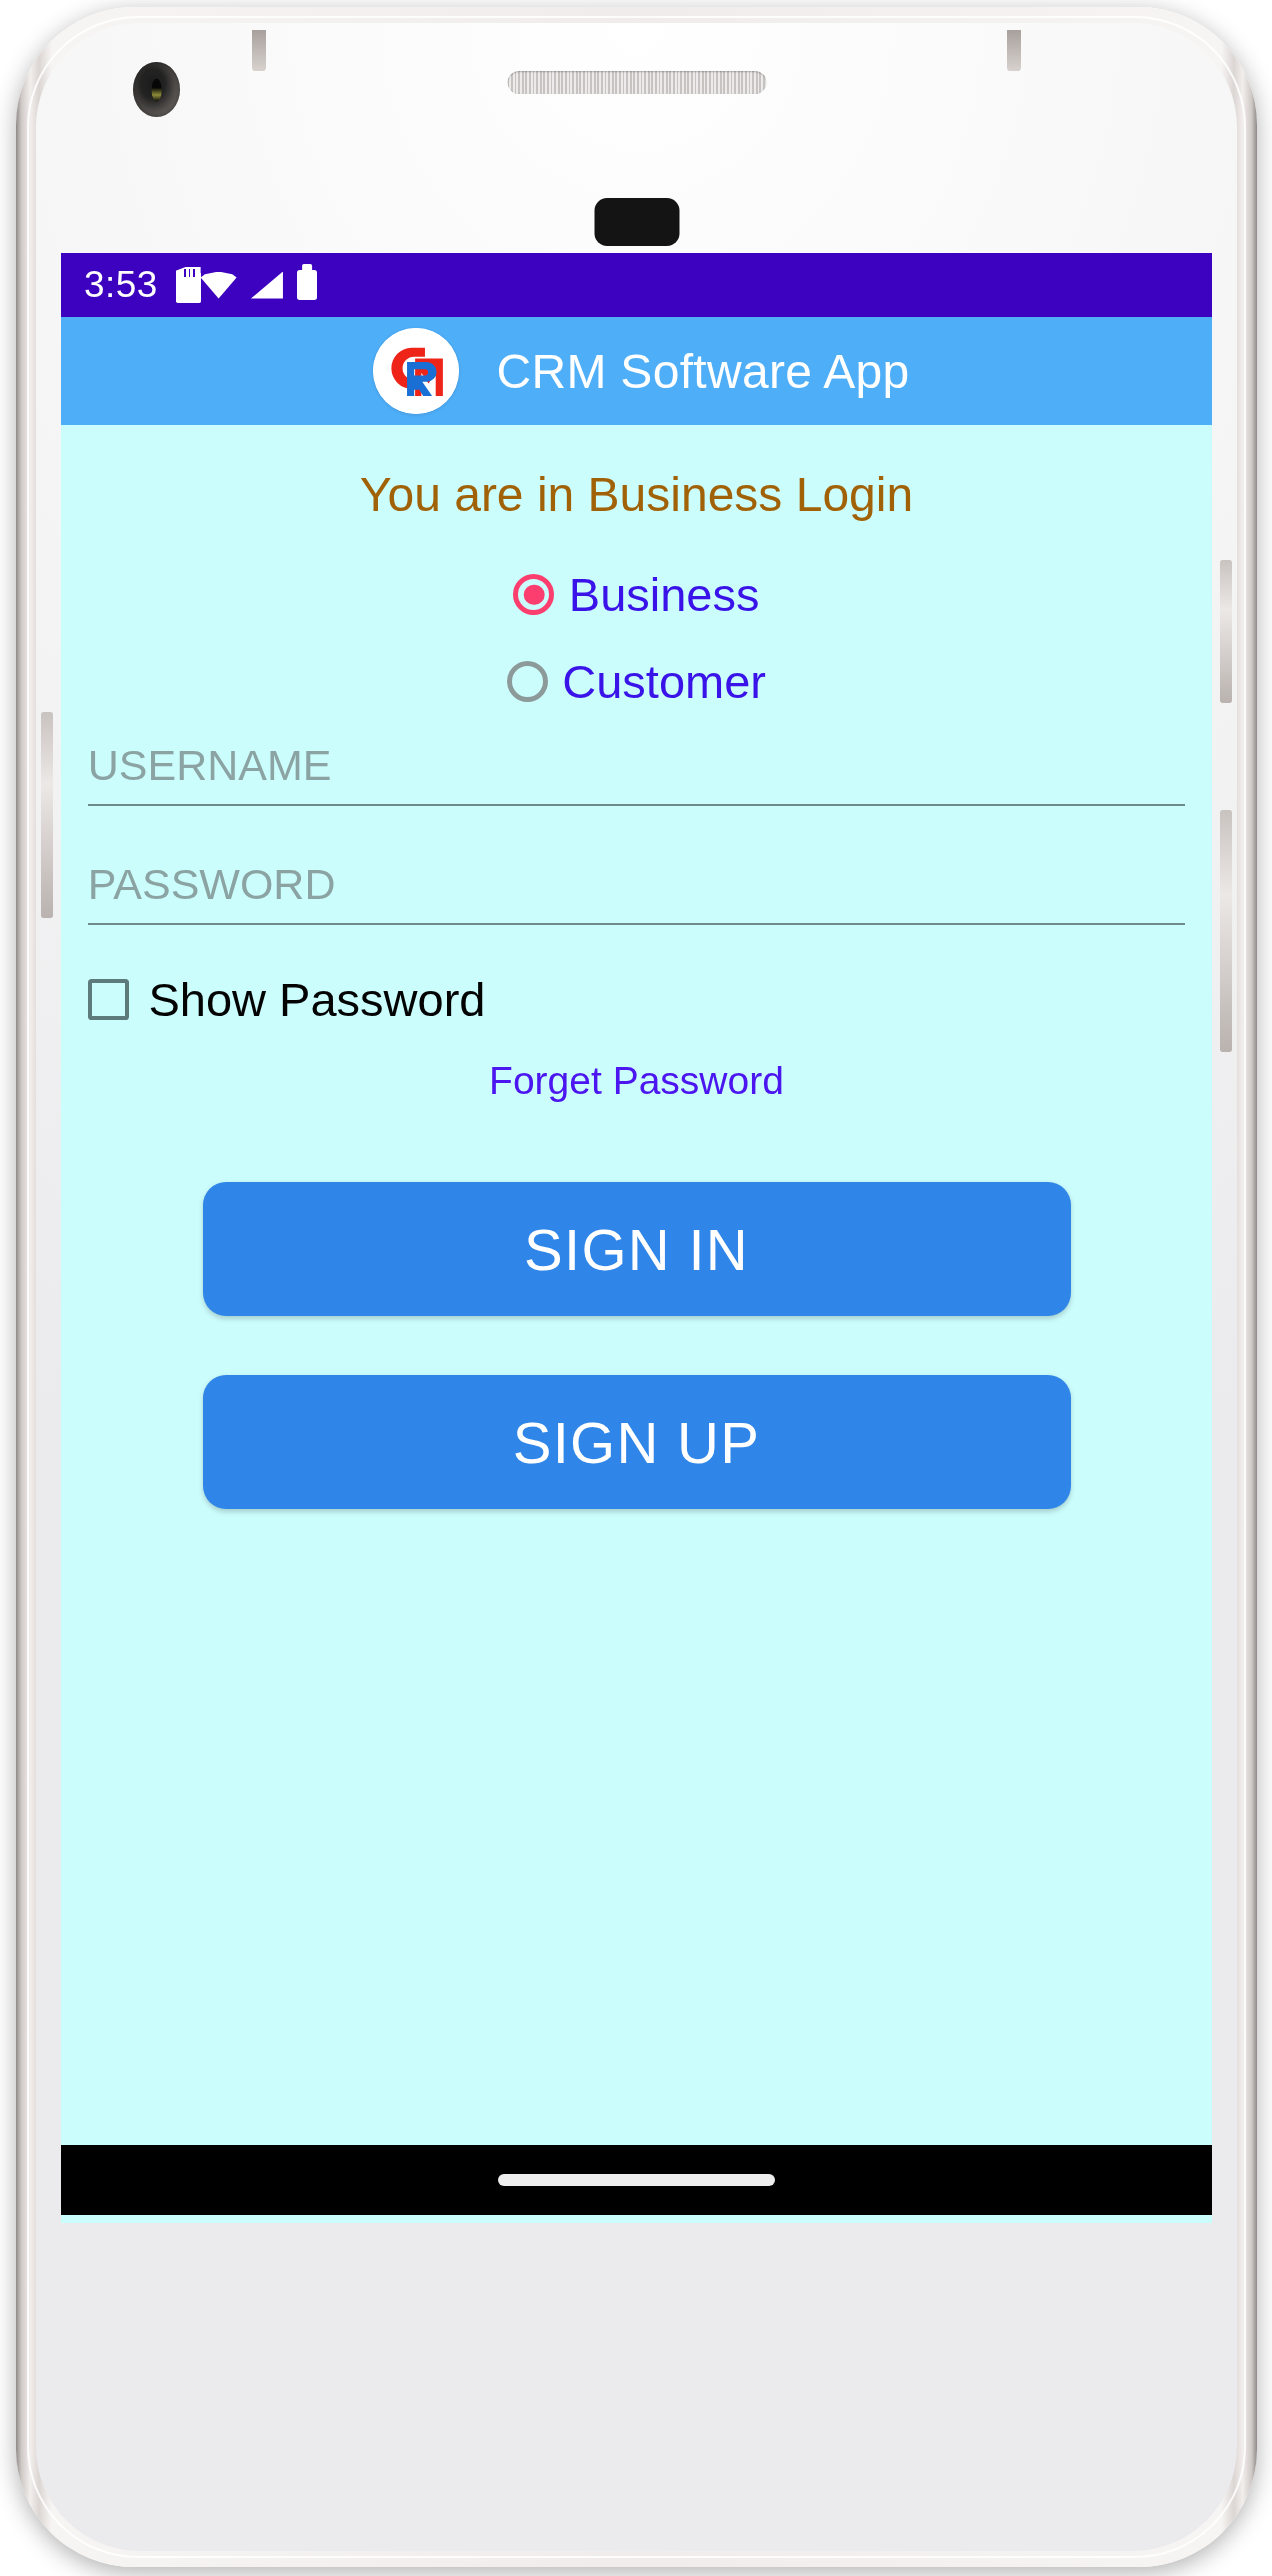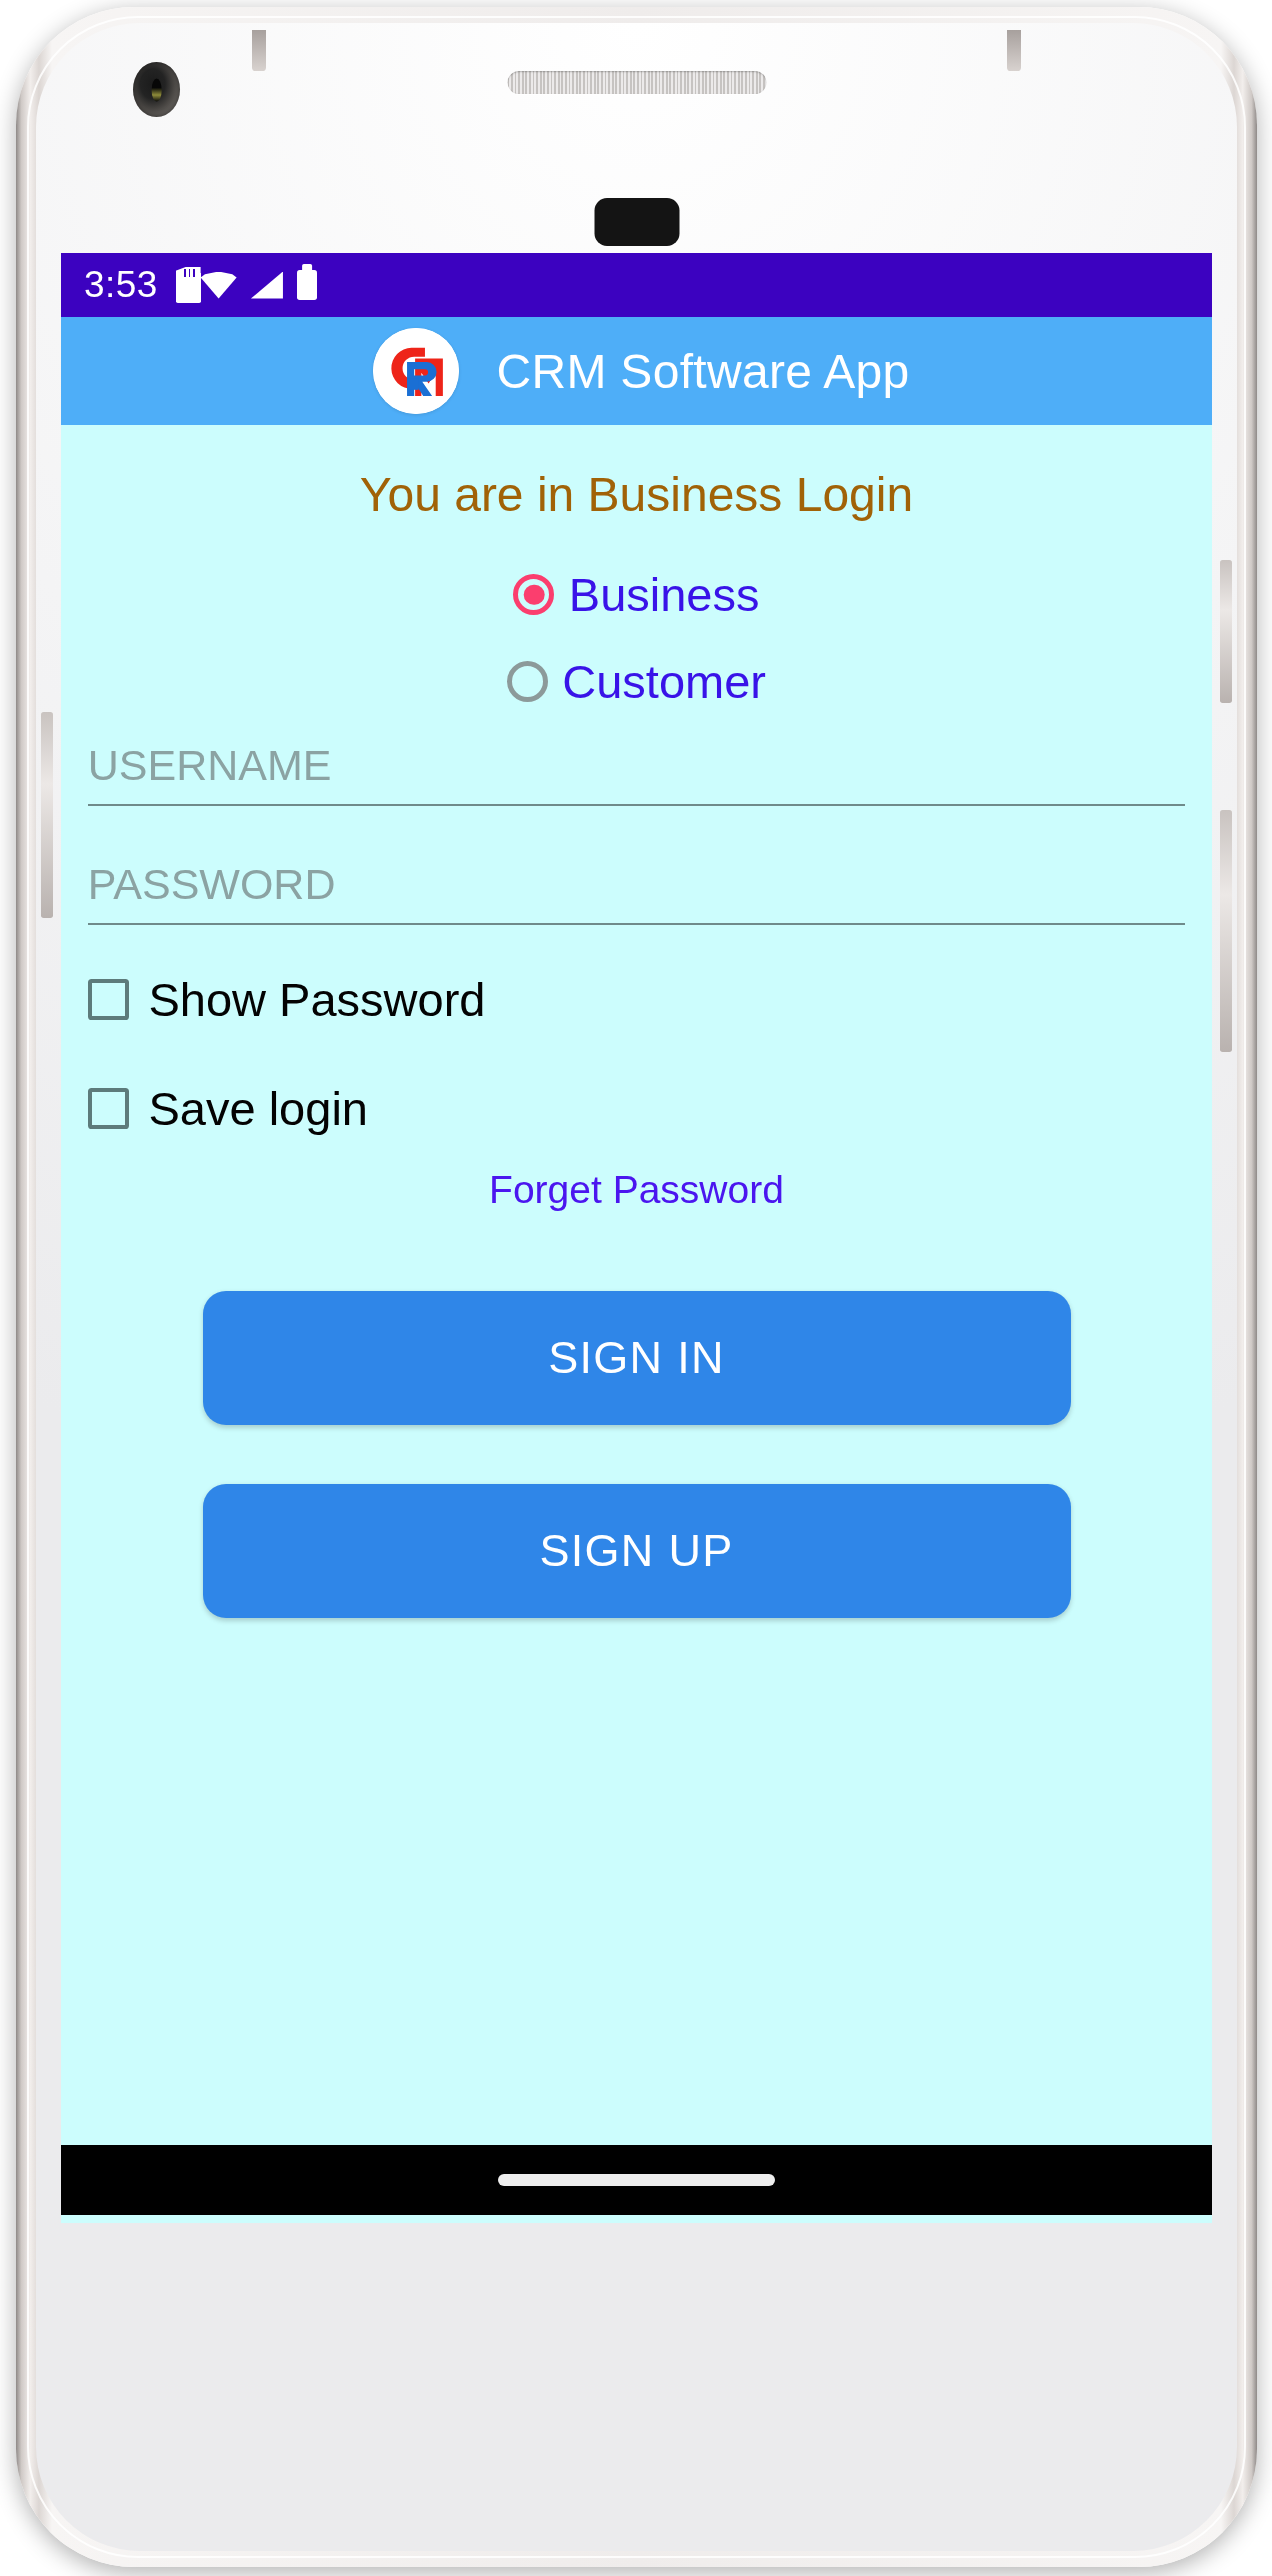"Save login" label.check-row { html: <label> <span></span> <span>Save login</span> </label> -> none }
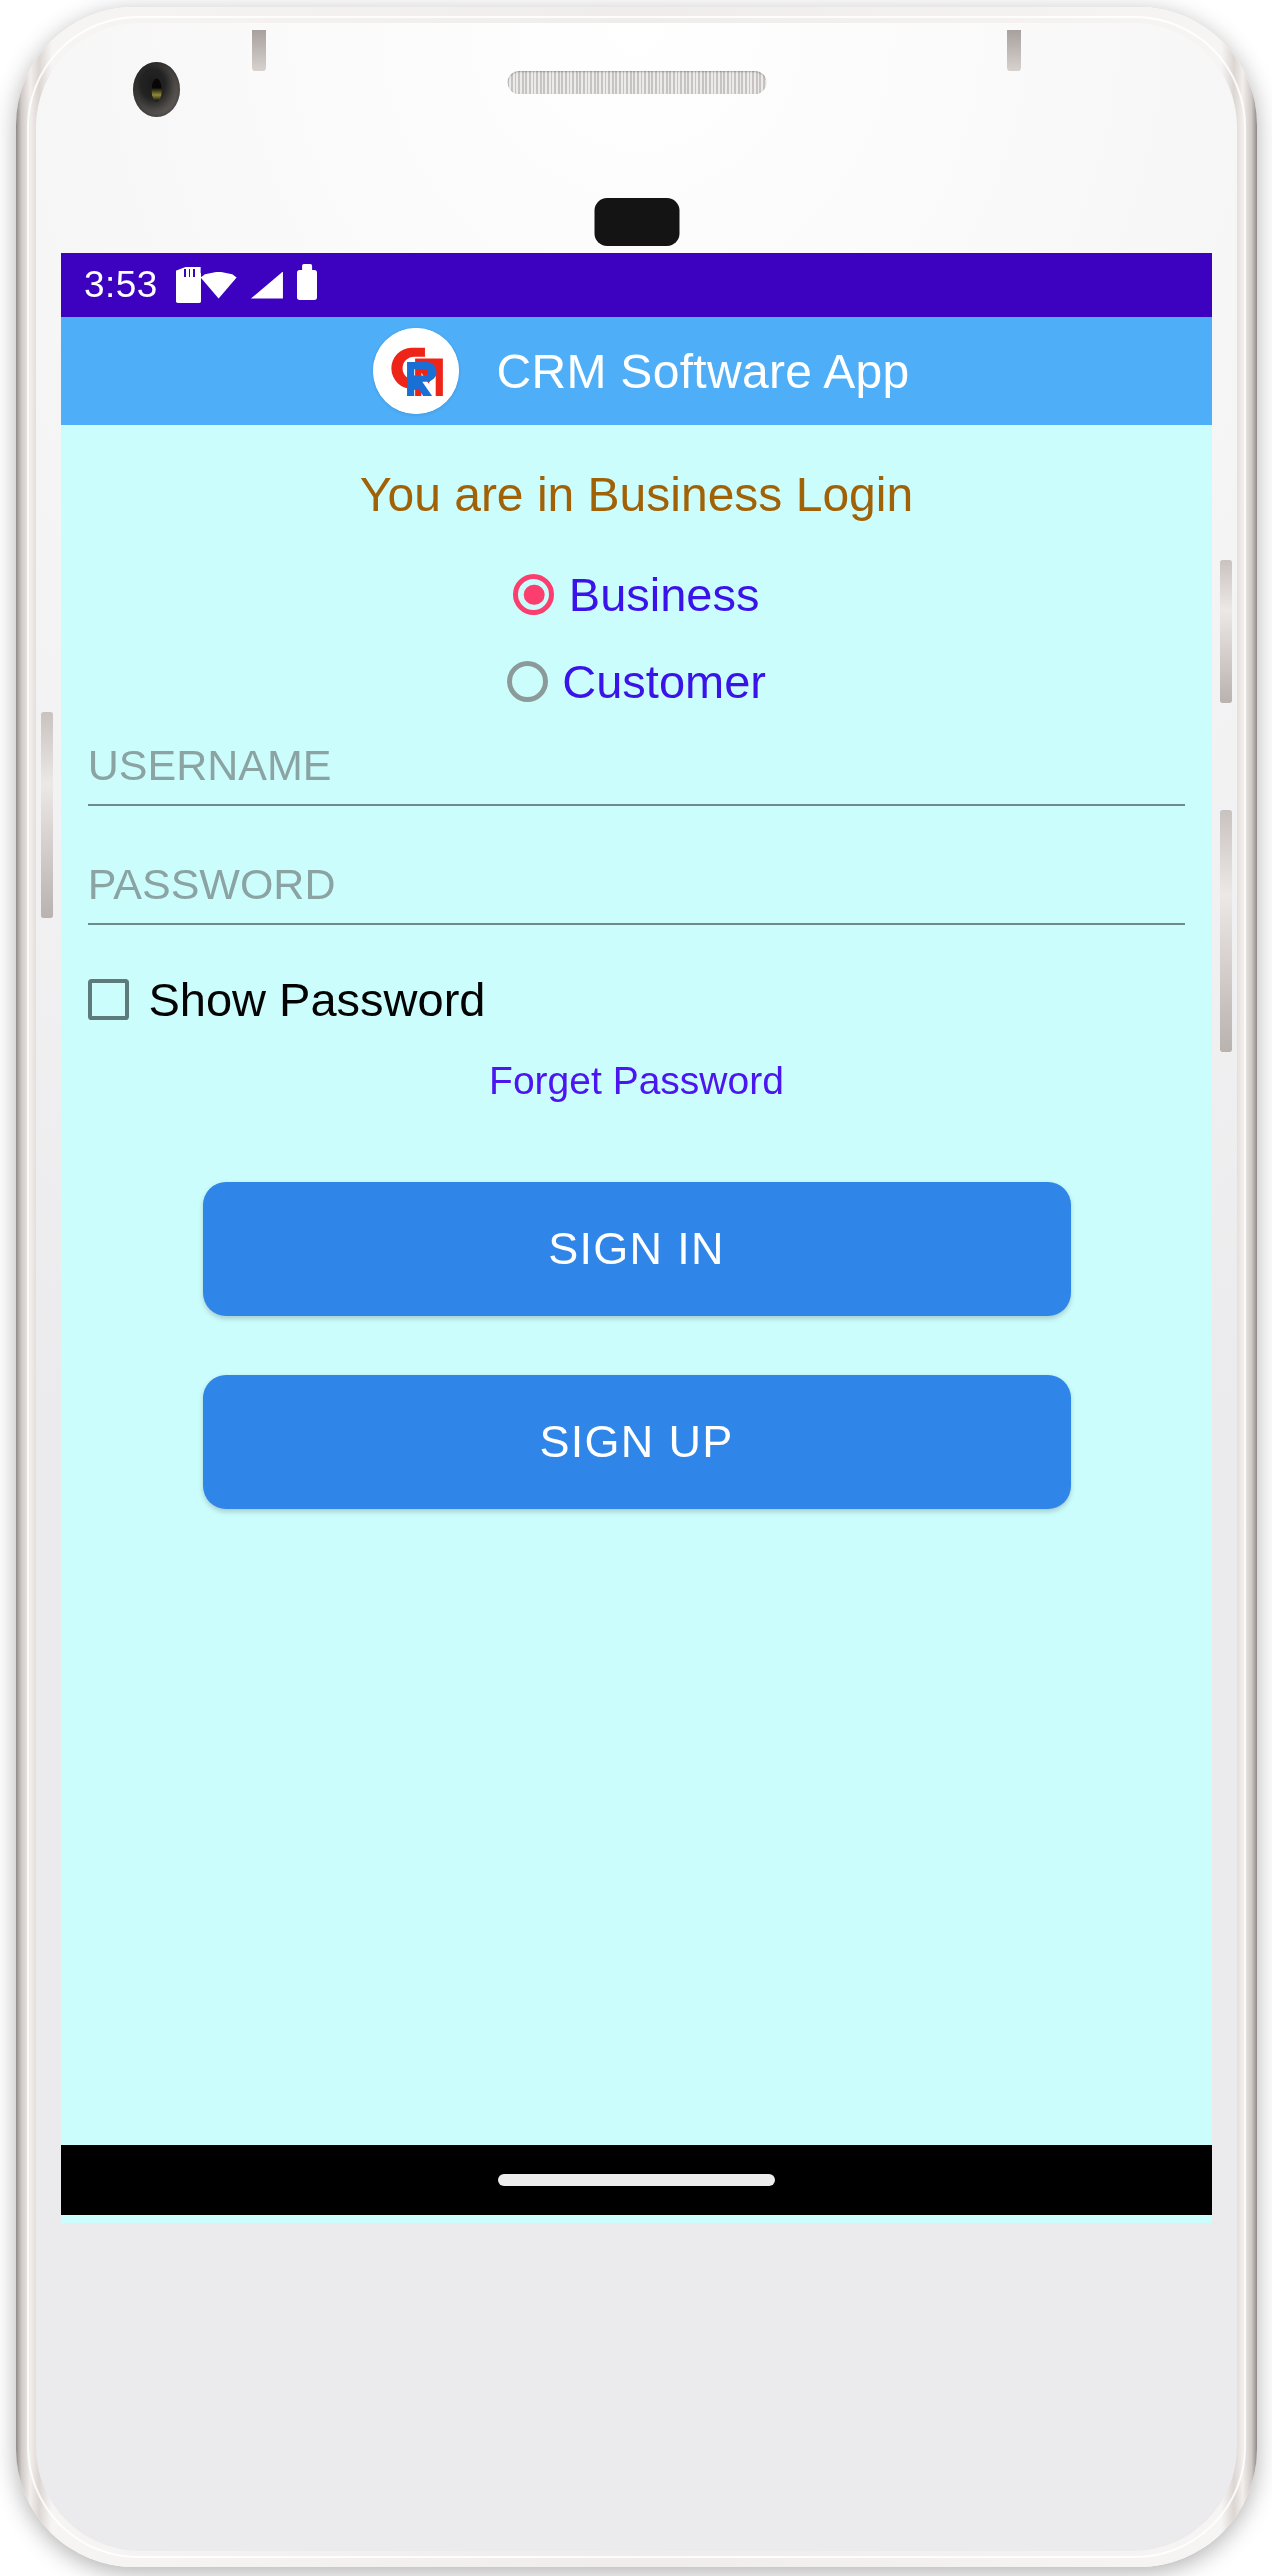"SIGN IN" .btn { font-size: 45px -> 58px }
